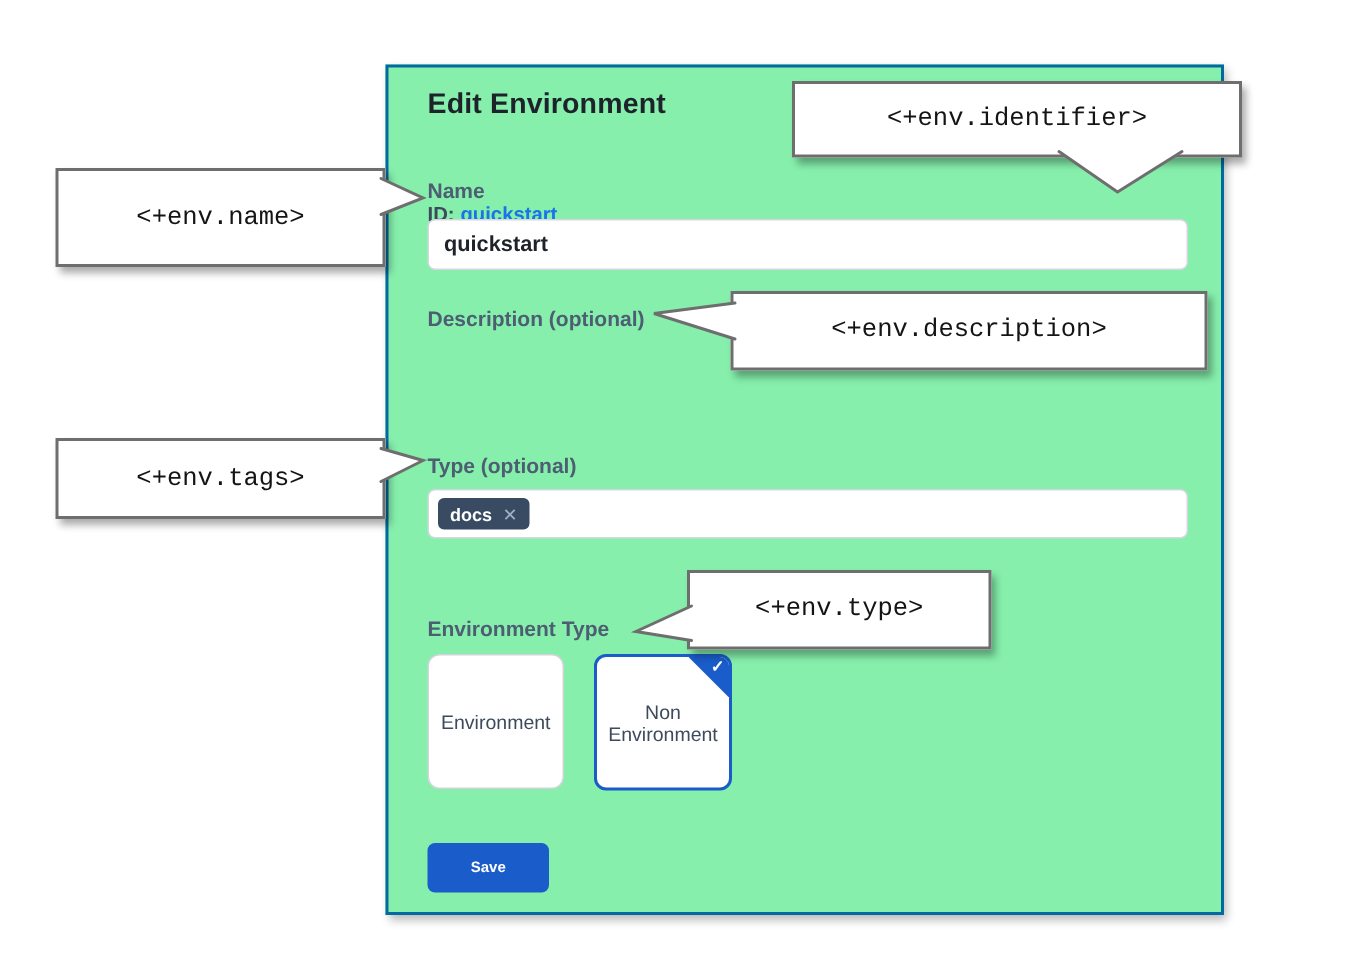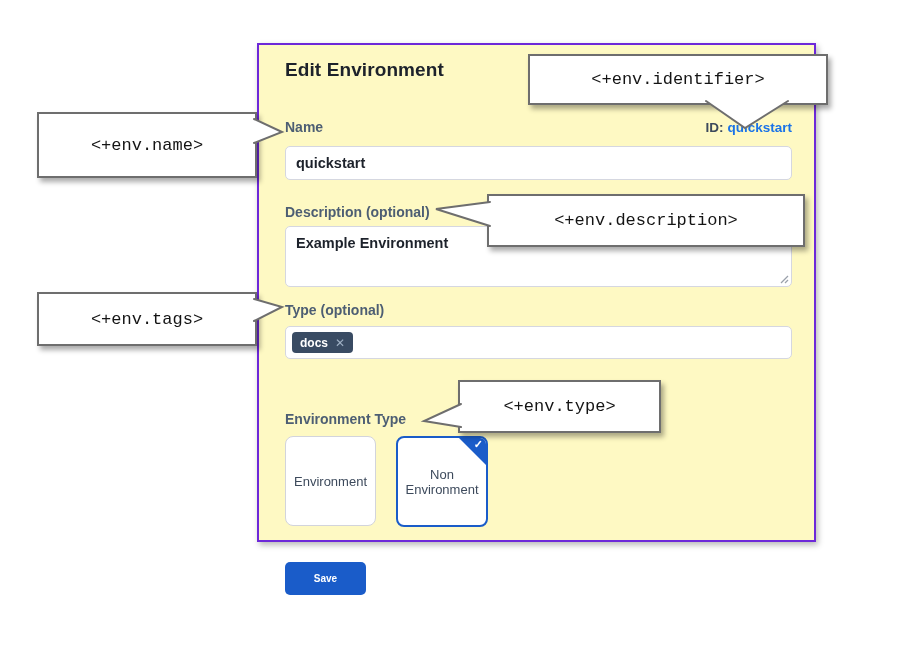"Edit Environment" .panel { background: #fef9c3 -> #86efac; border: 2px solid #6d28d9 -> 2px solid #0369a1; height: 499px -> 567px }
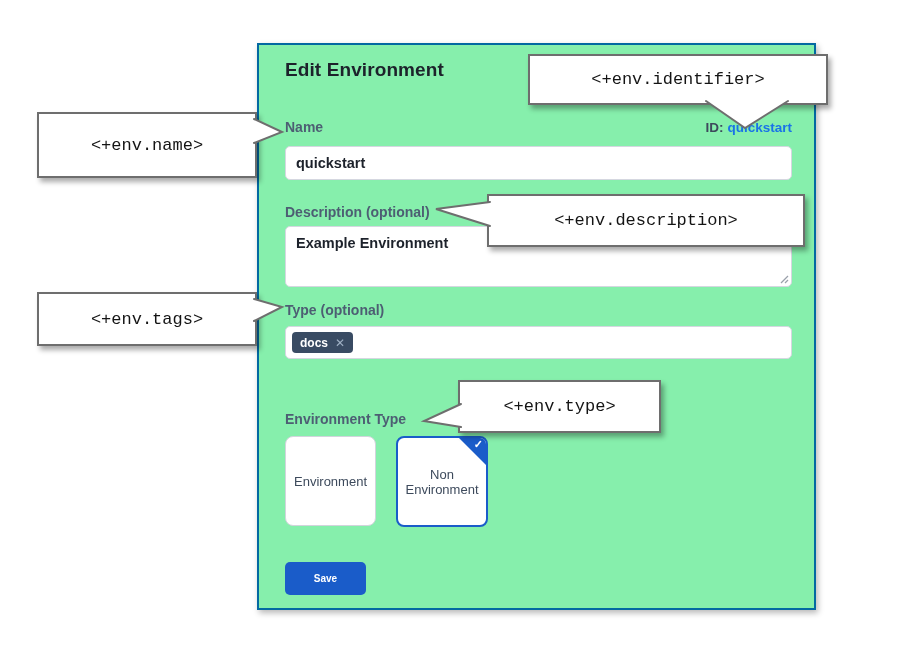"Name" .name-row { flex-direction: none -> column }
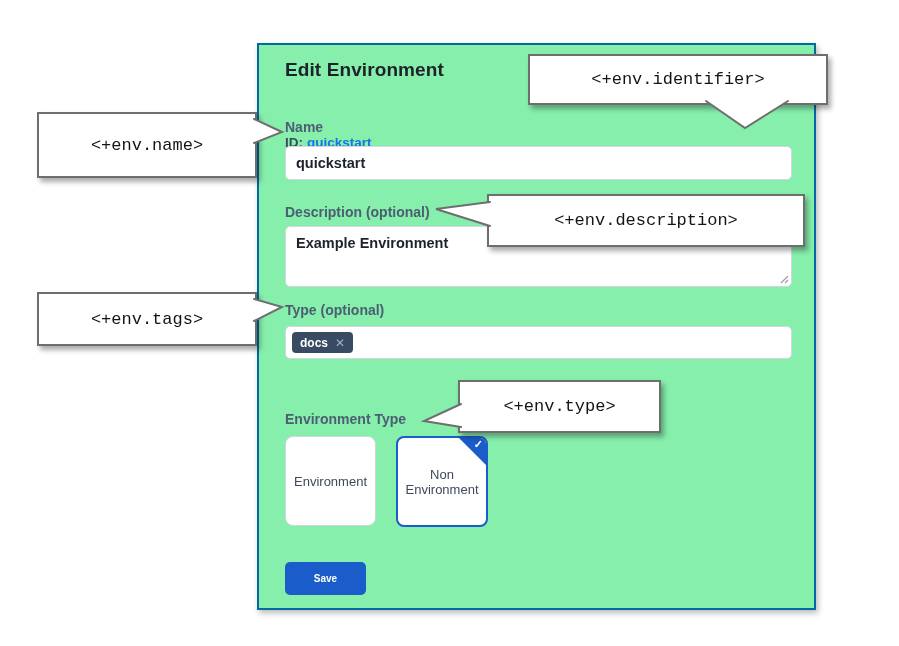"Example Environment" div.textarea-wrap { html: <div> <textarea>Example Environment</textarea> <svg> <line></line> <line></line> </svg> </div> -> none }
